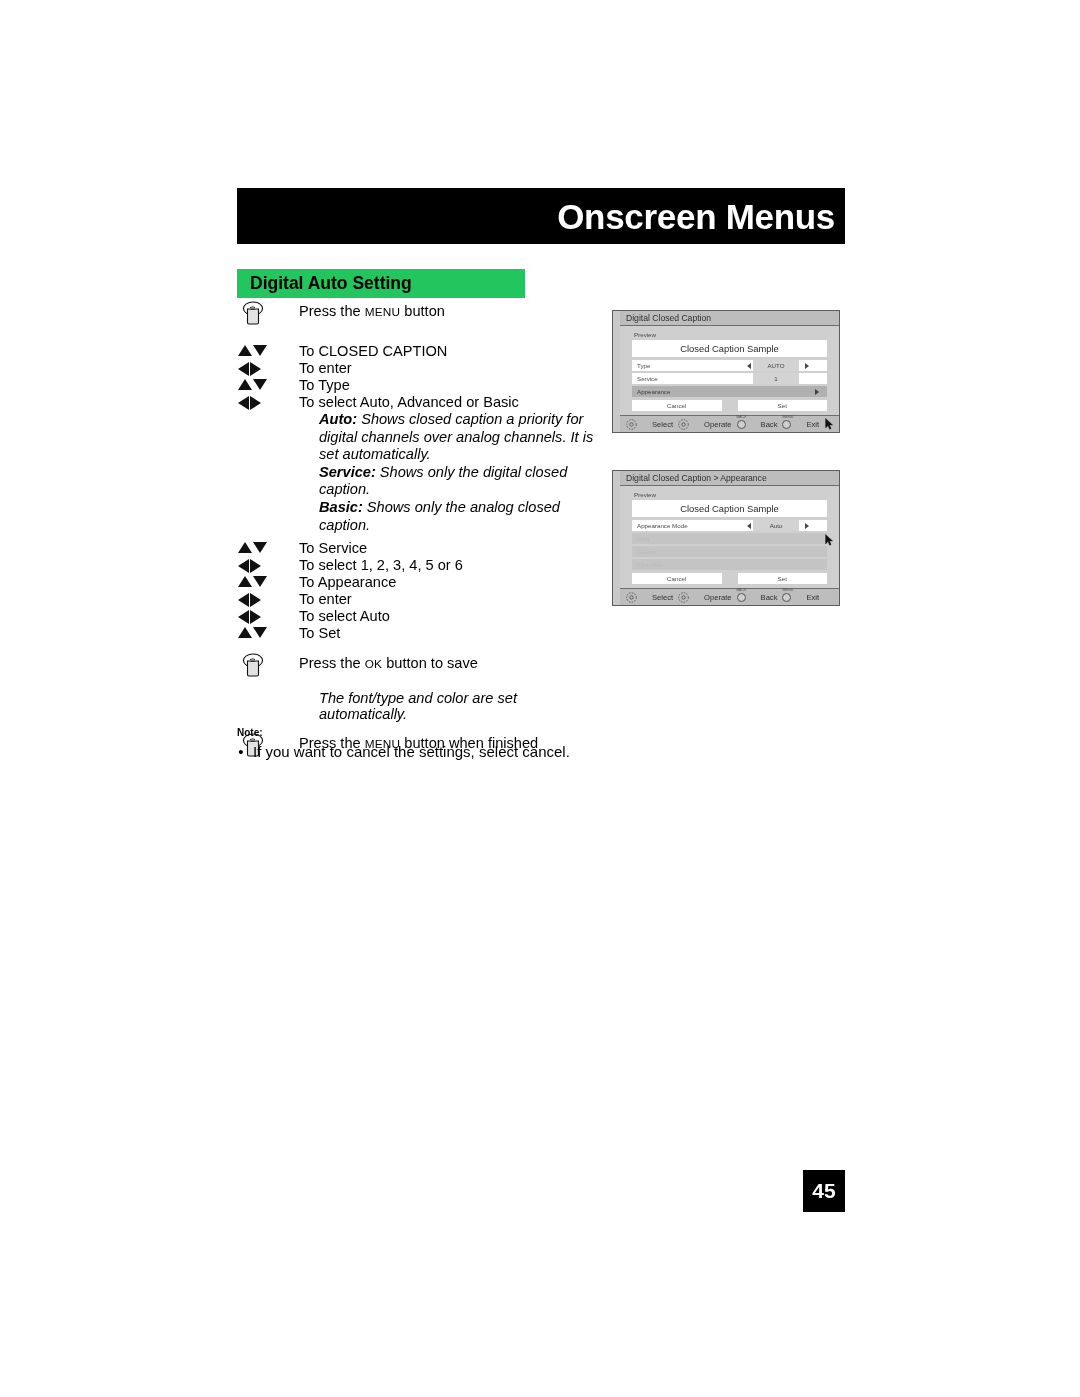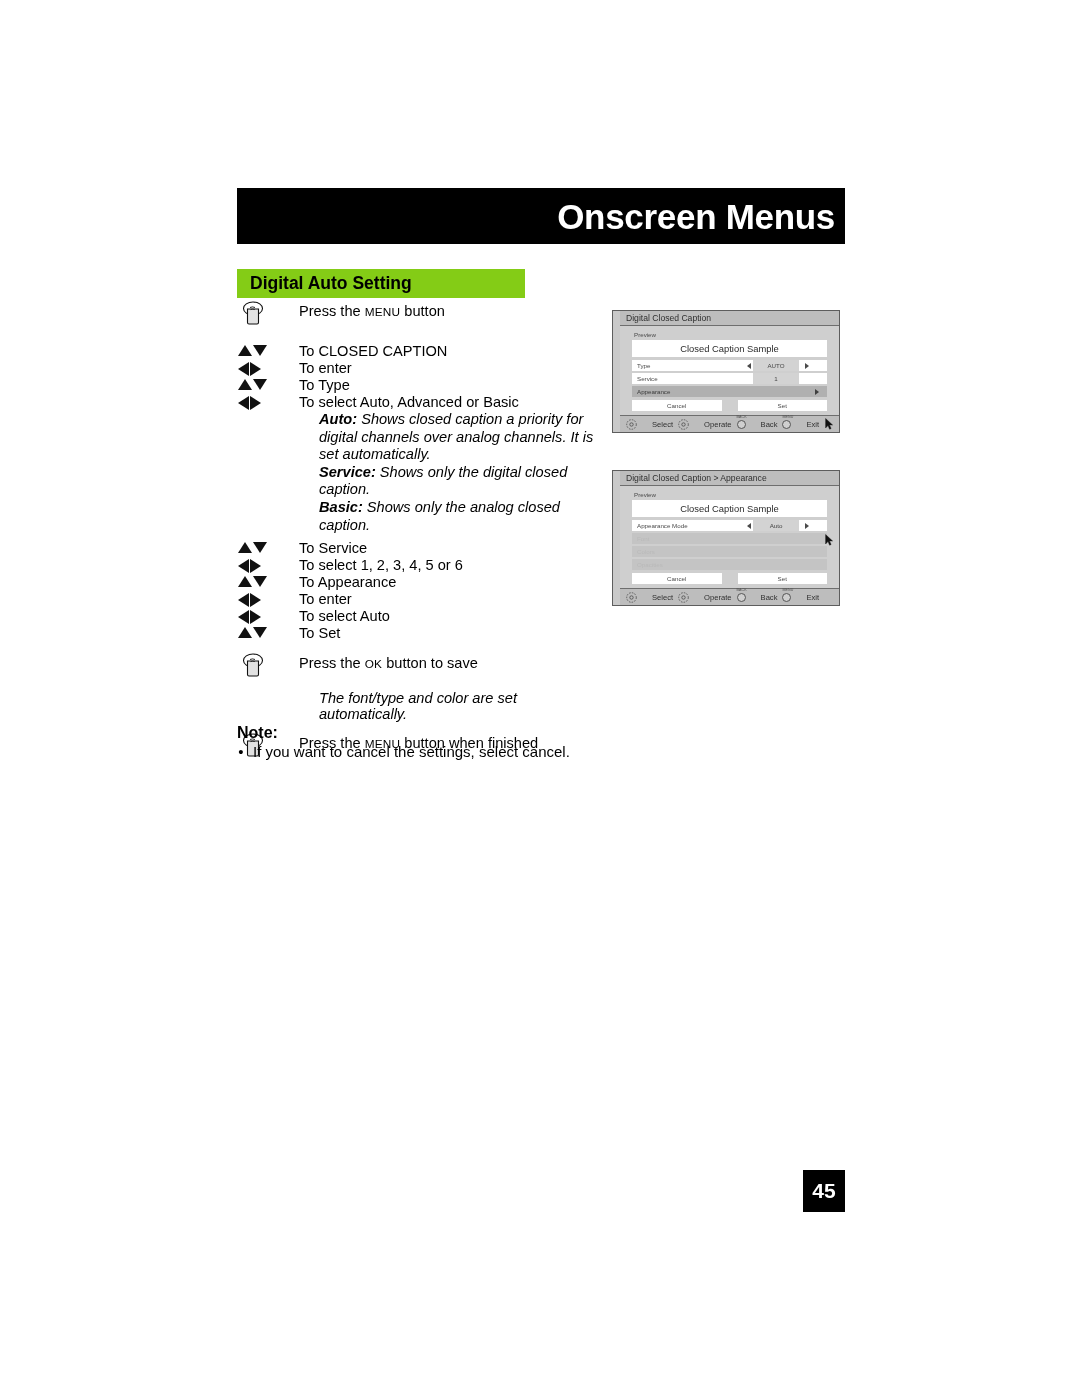"Digital Auto Setting" .section-bar { background: #84cc16 -> #22c55e }
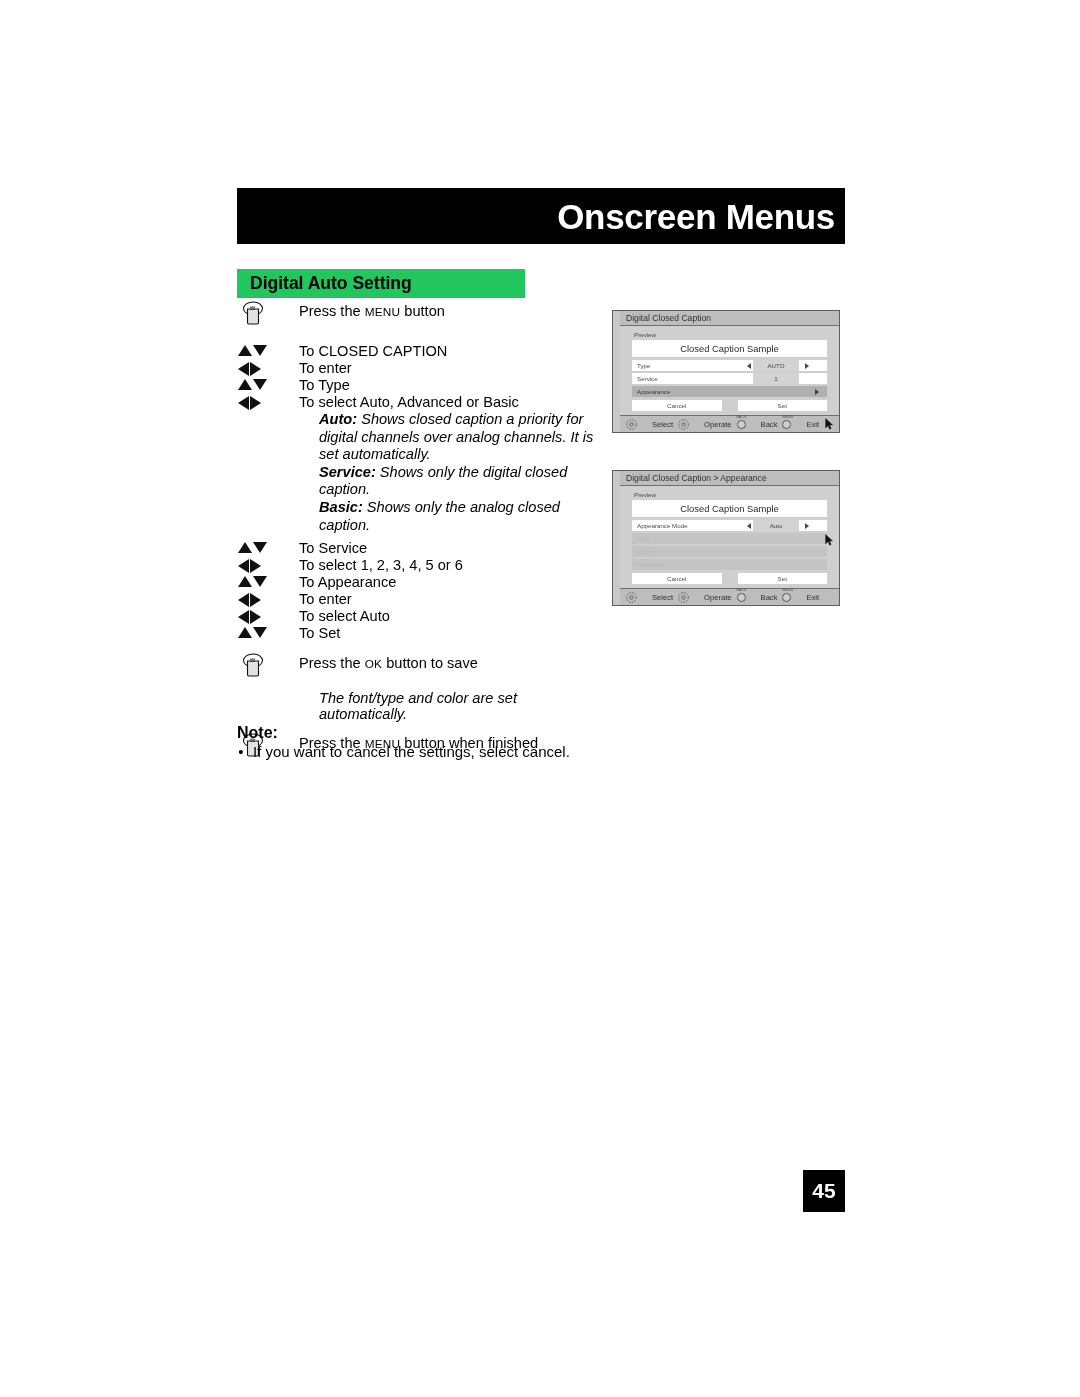"Note:" .note-heading { font-size: 16px -> 10px }
